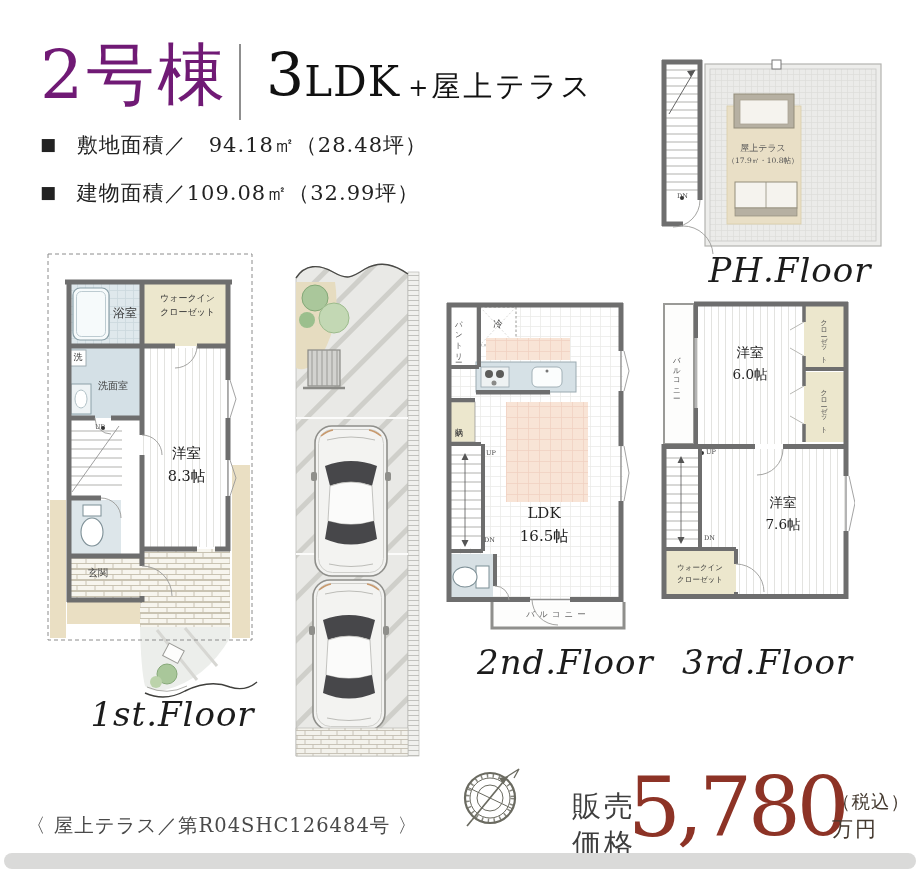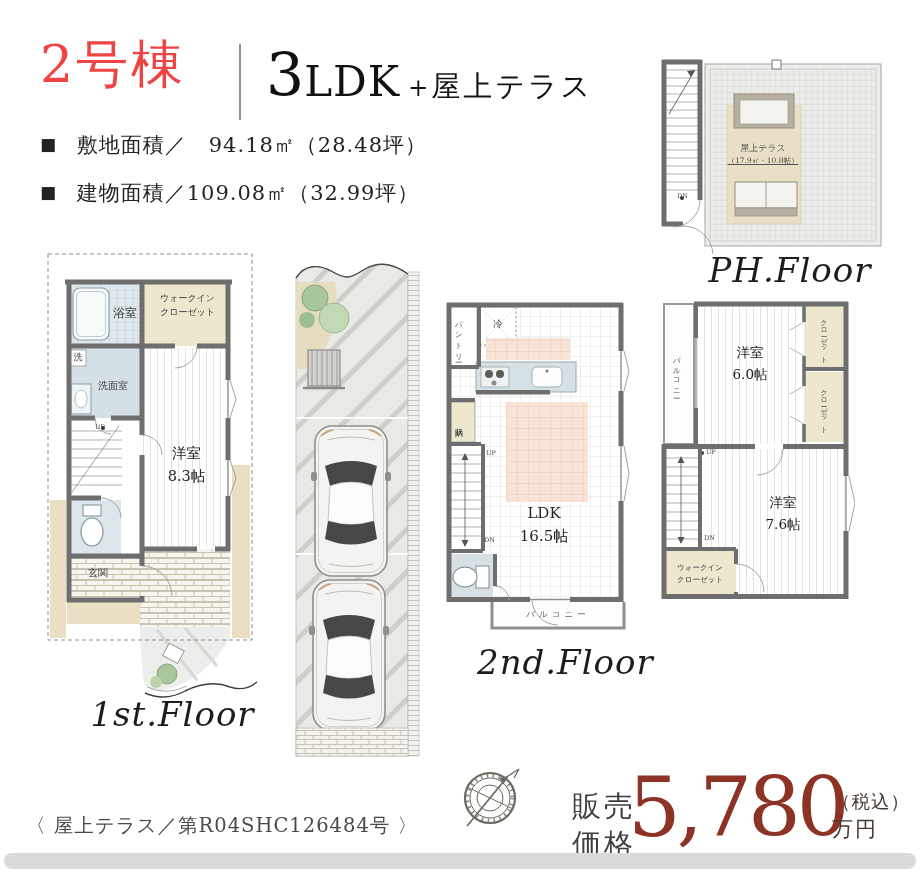"2号棟" .building { color: #ef4444 -> #701a75; font-size: 52px -> 68px }
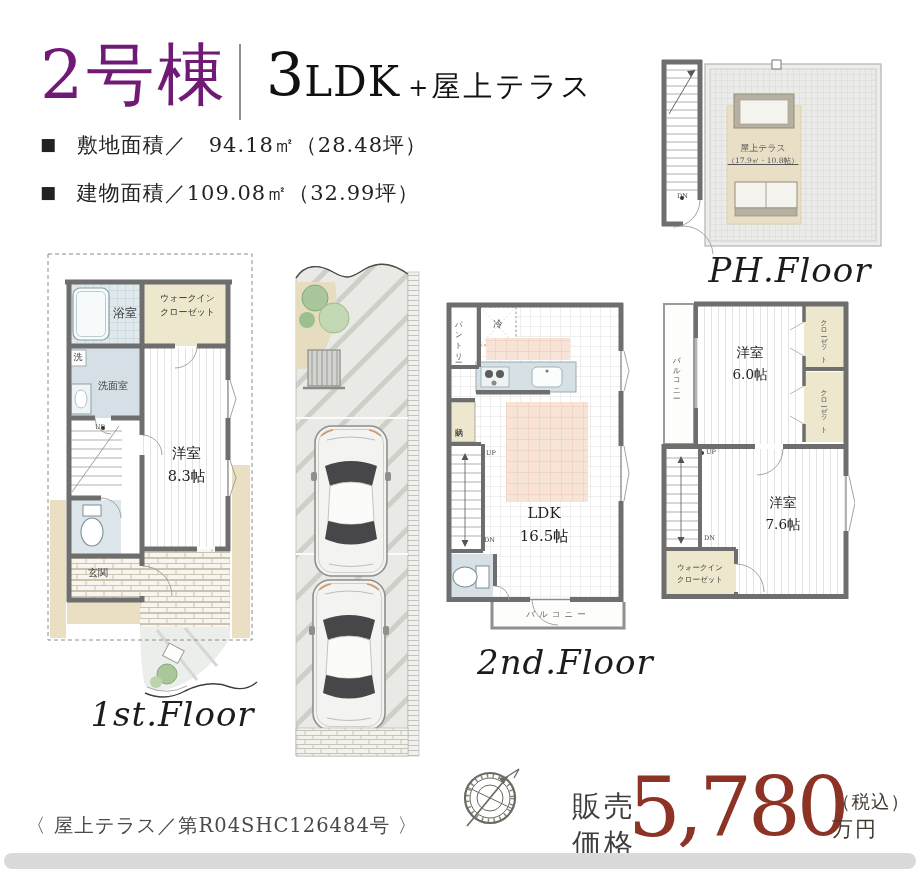"（17.9㎡・10.8帖）" span.lb { text-decoration: underline -> none }
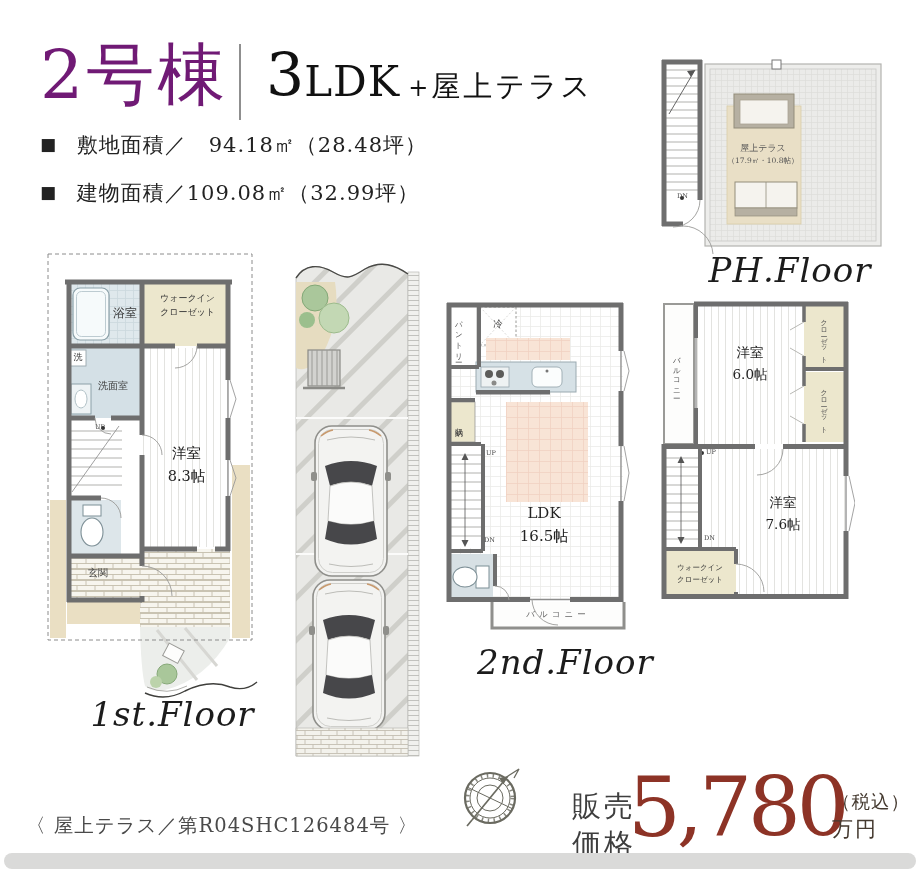"3rd.Floor" div.fl-name { html: none -> <div>3rd.Floor</div> }
